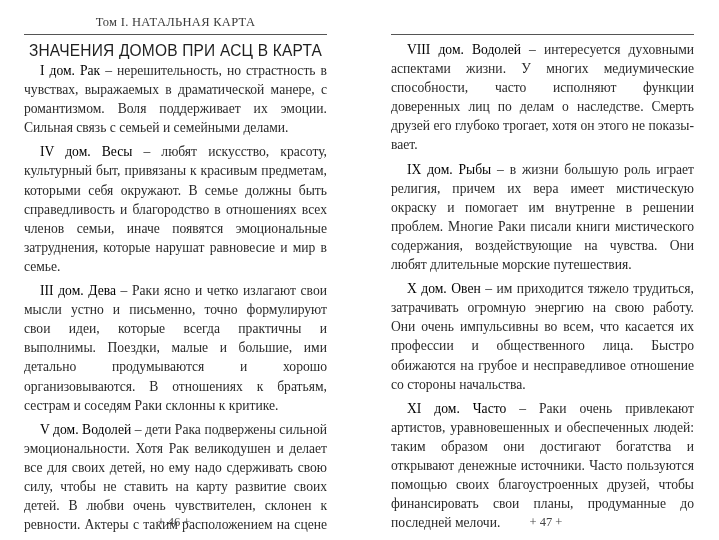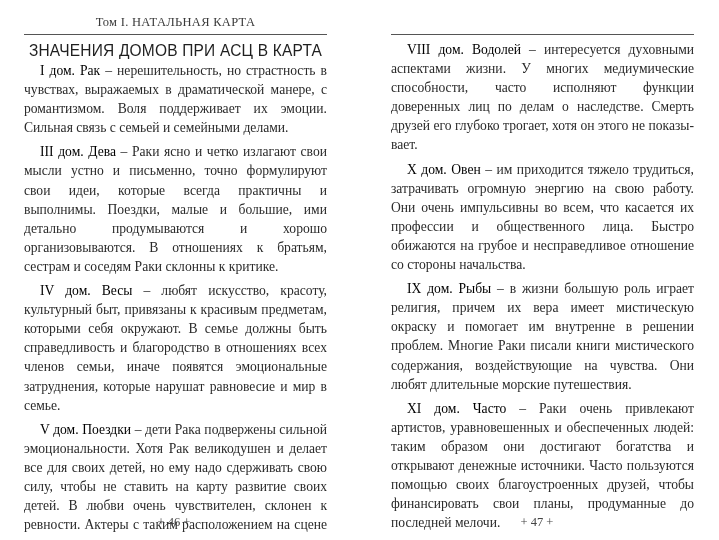"III дом. Дева – Раки" p { order: before "IV дом. Весы – любят" -> after "IV дом. Весы – любят" }
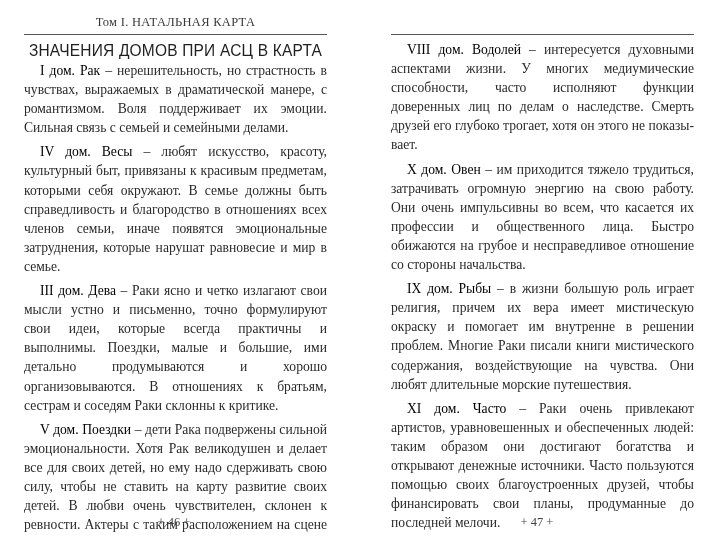"X дом. Овен – им" p { order: before "IX дом. Рыбы – в" -> after "IX дом. Рыбы – в" }
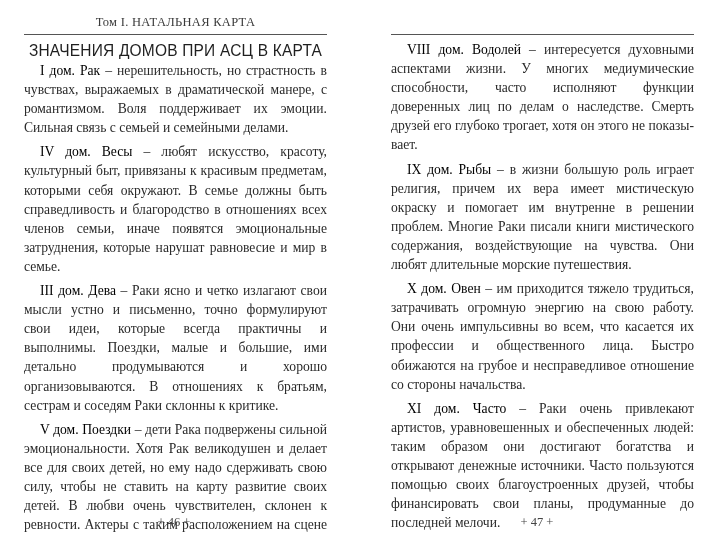"V дом. Поездки" b { text: Поездки -> Водолей }
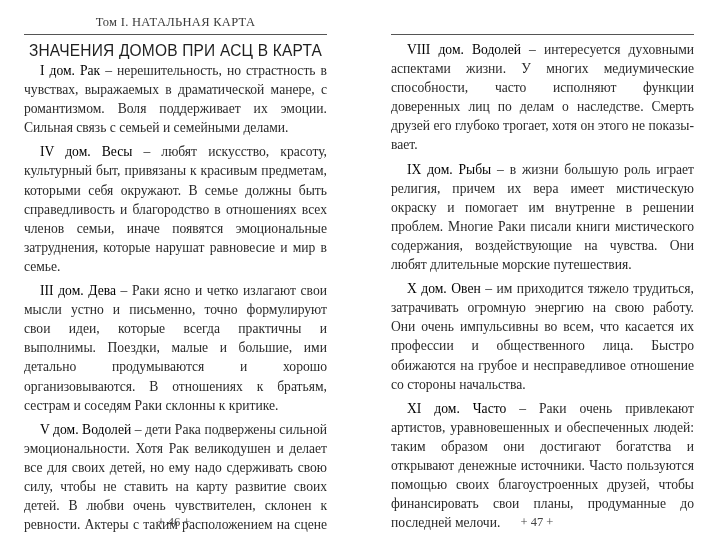"+ 47 +" .right .folio { left: 147px -> 156px }
